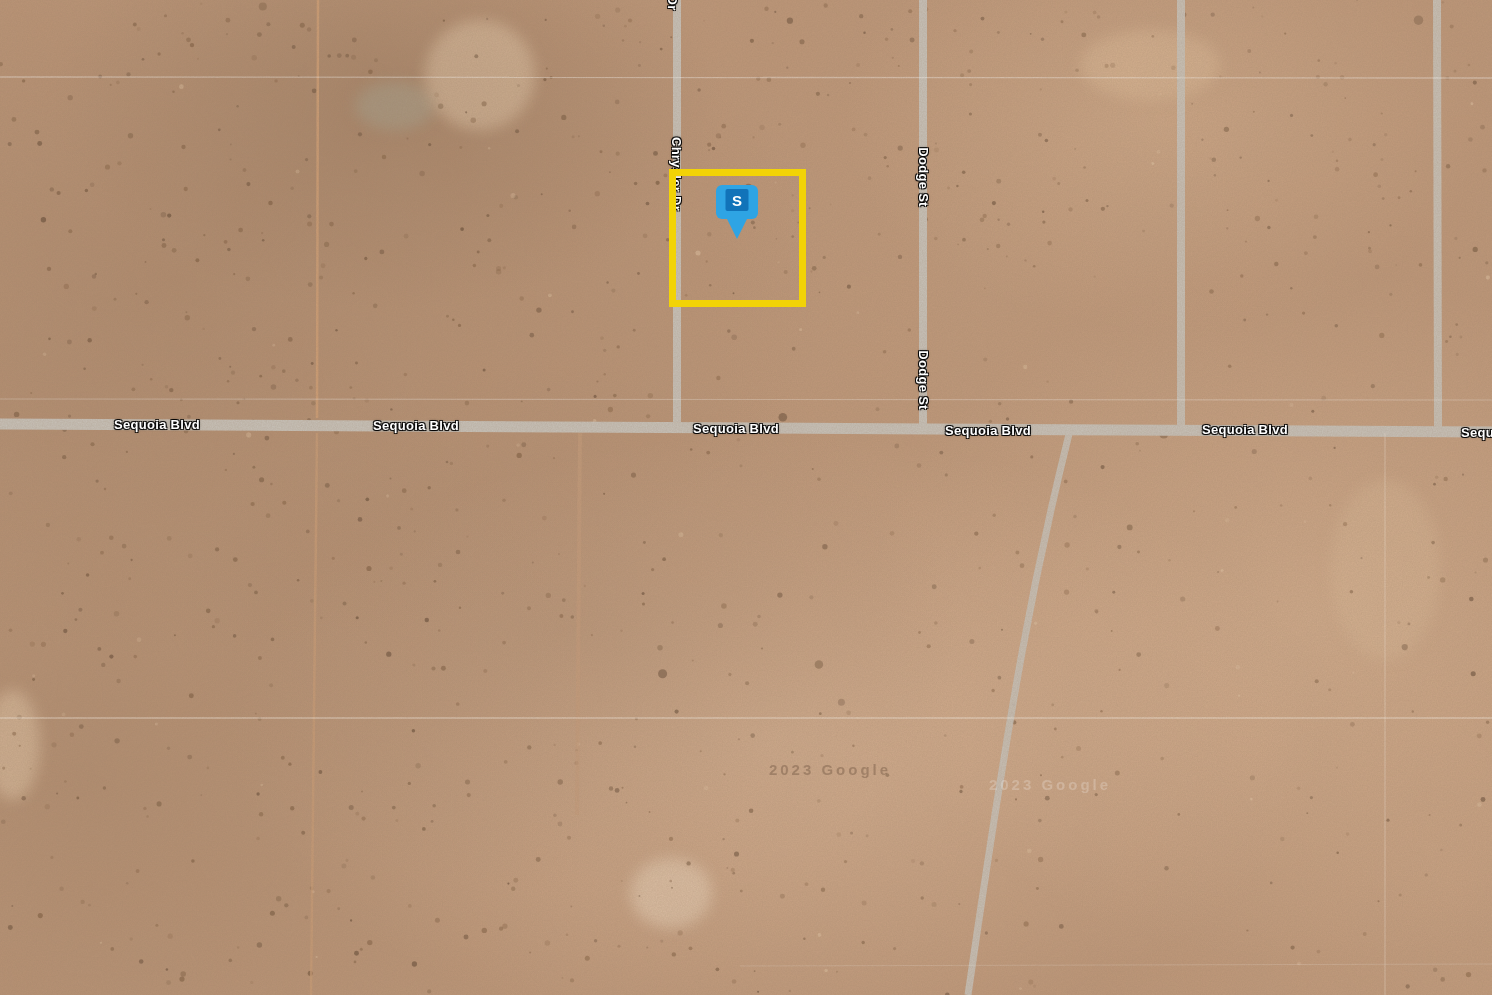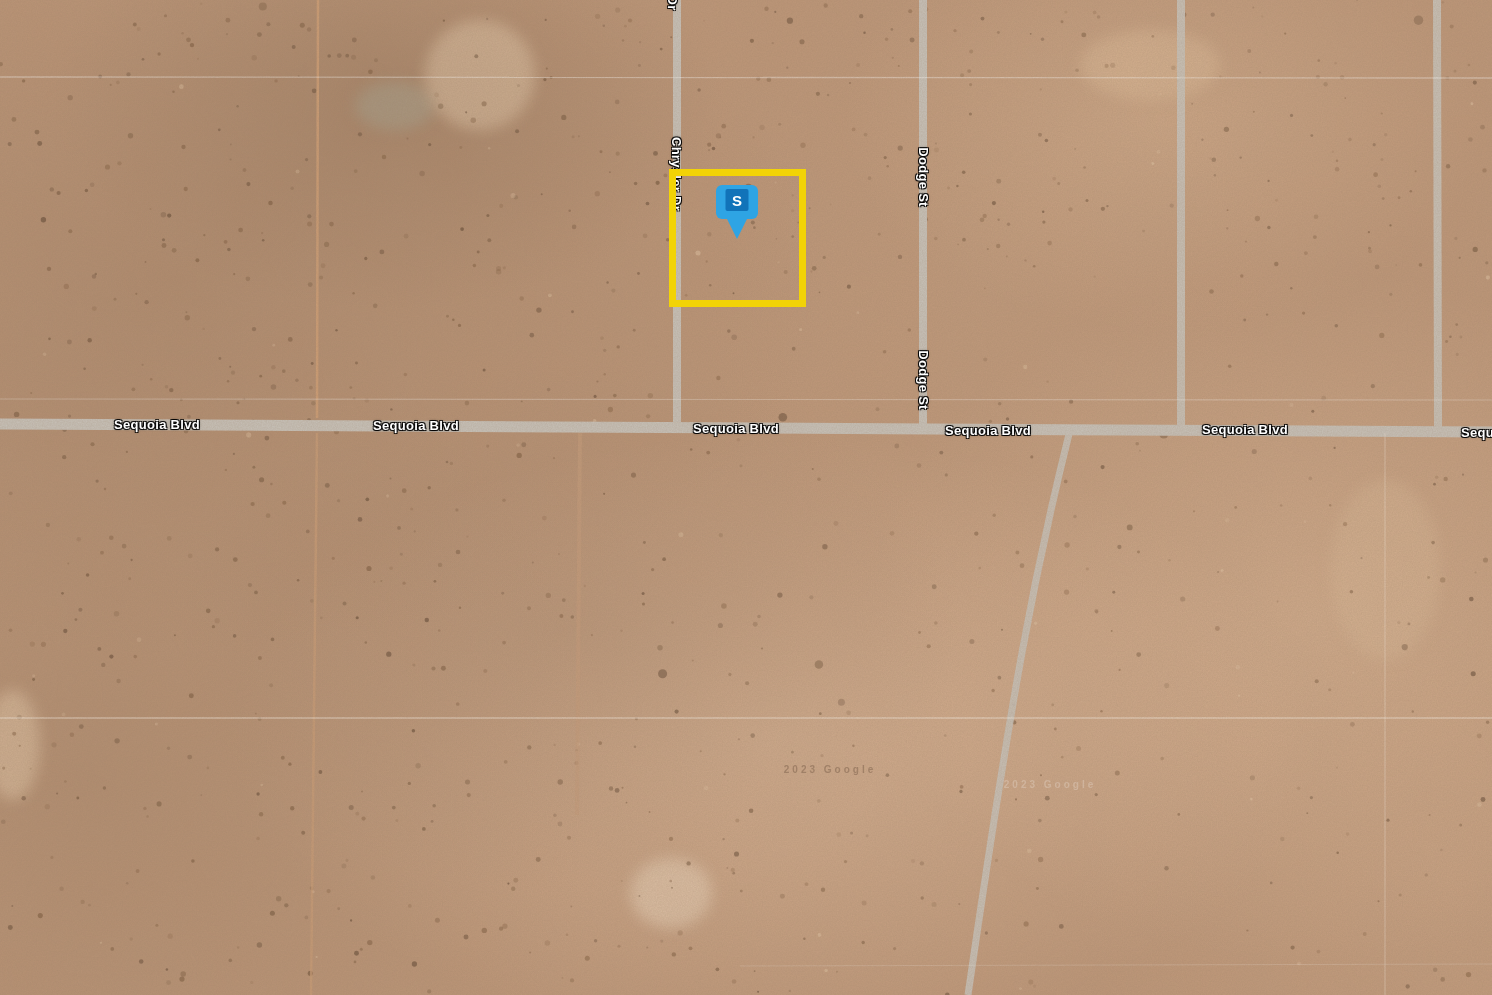"2023 Google" .watermark { font-size: 10px -> 15px }
